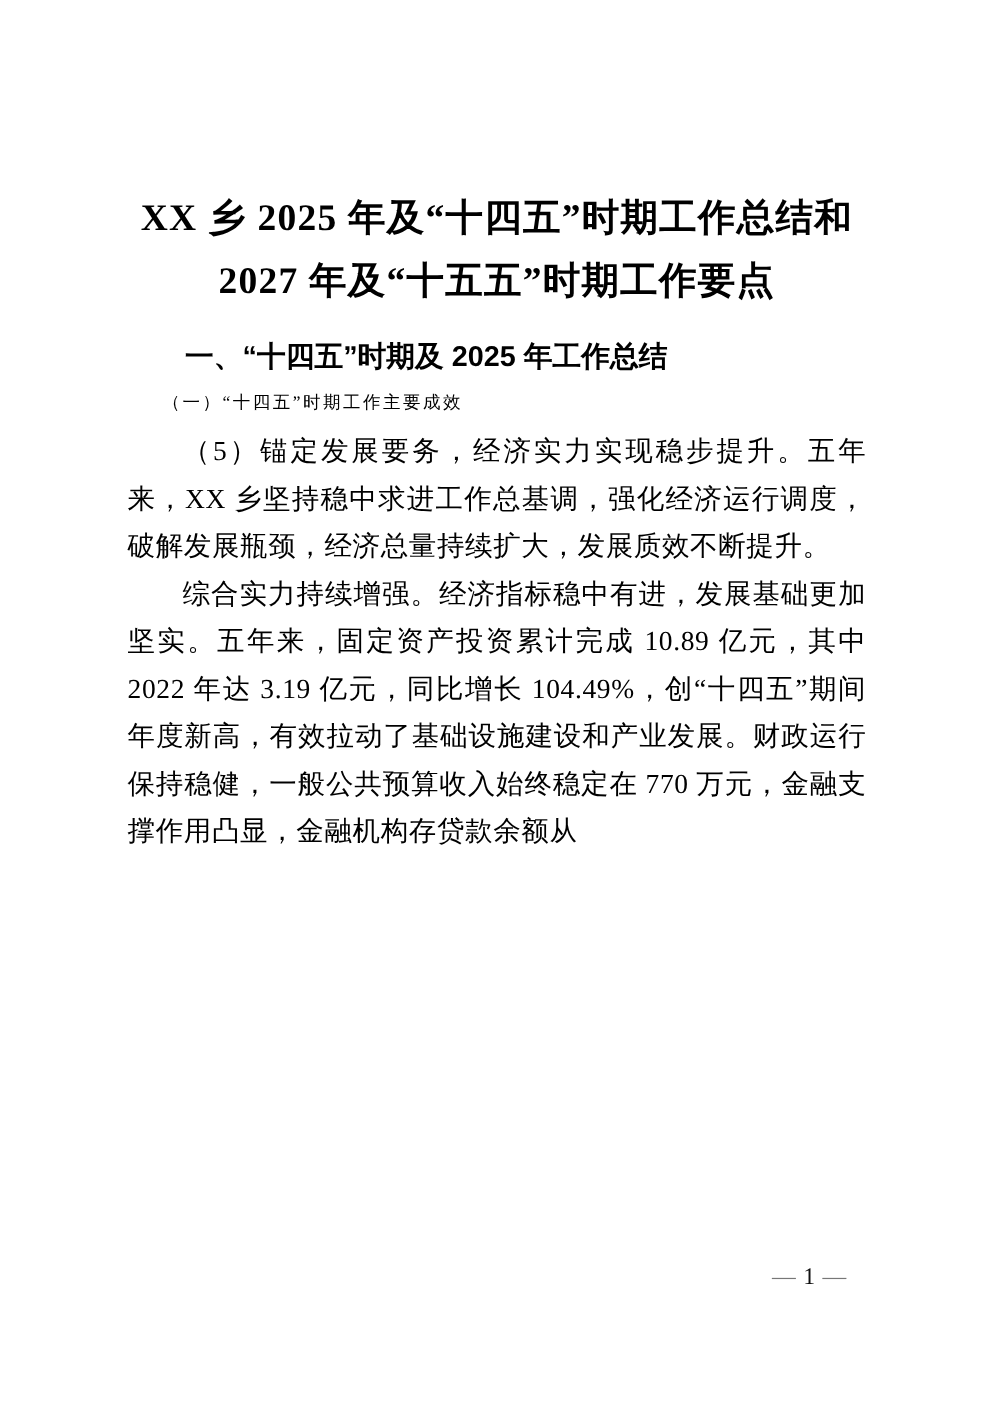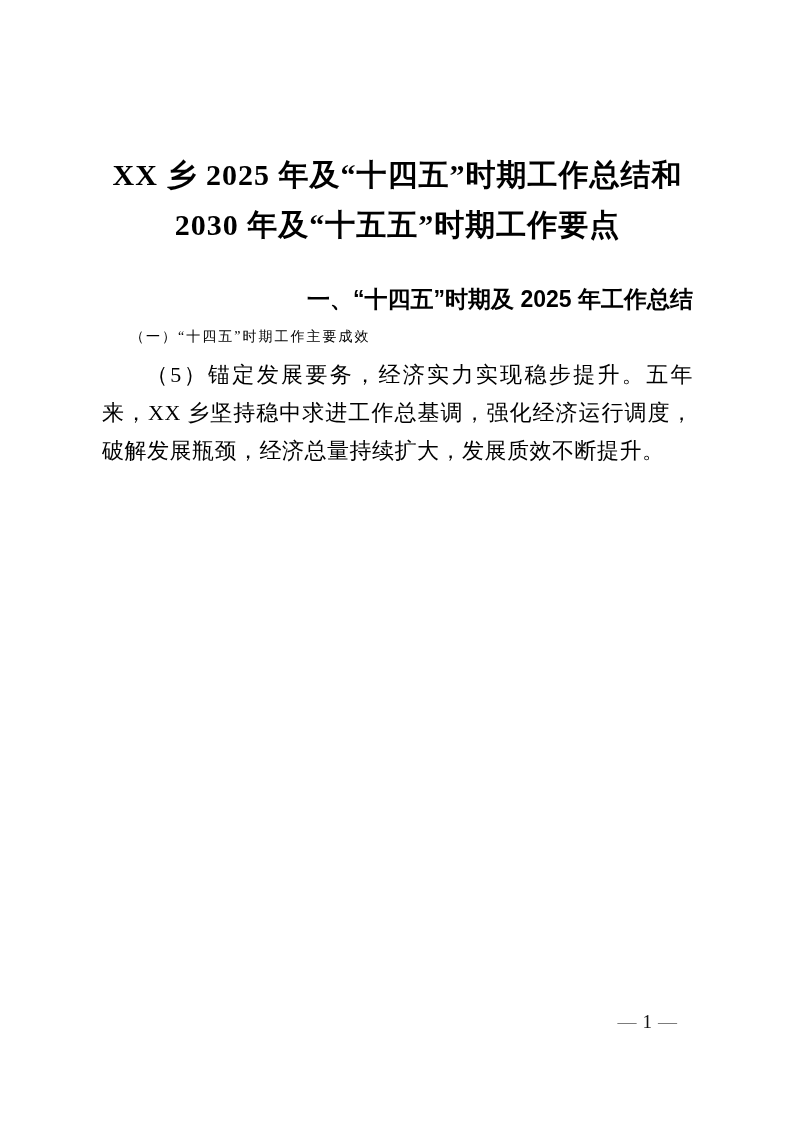"2030 年及“十五五”时期工作要点" span { text: 2030 -> 2027 }
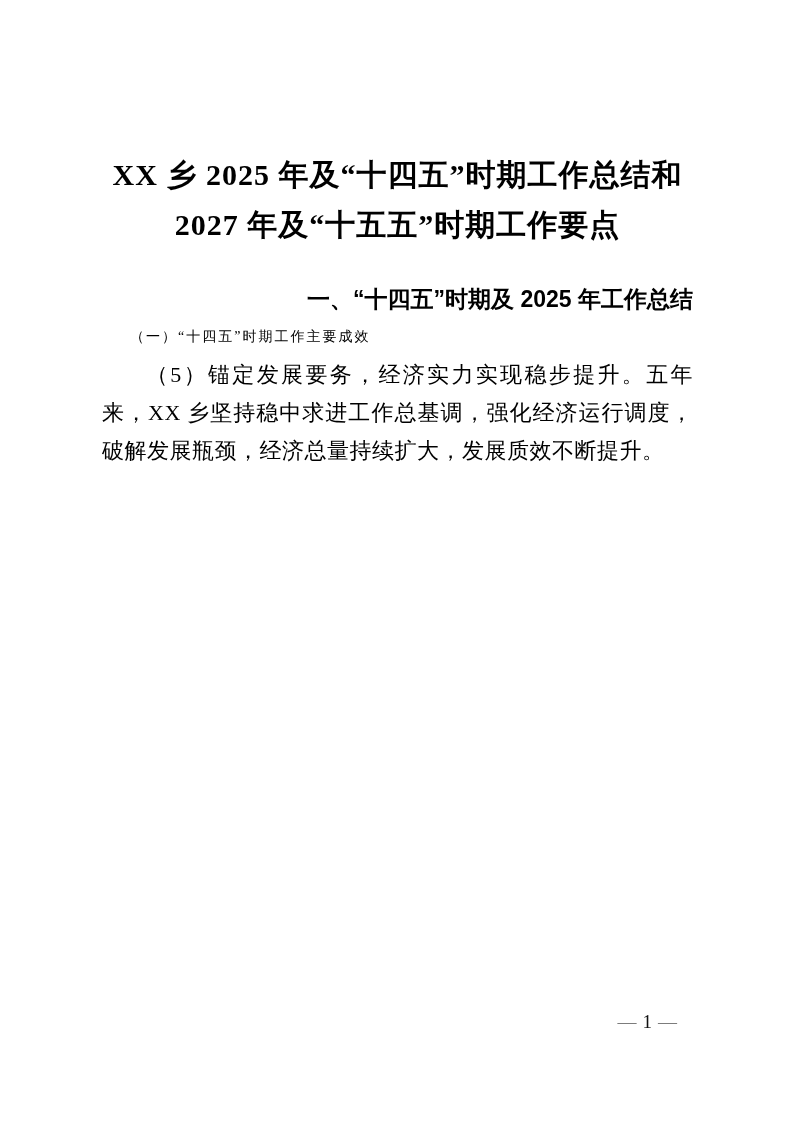"一、“十四五”时期及 2025 年工作总结" .section-heading { margin-top: 30px -> 16px; text-align: right -> none }
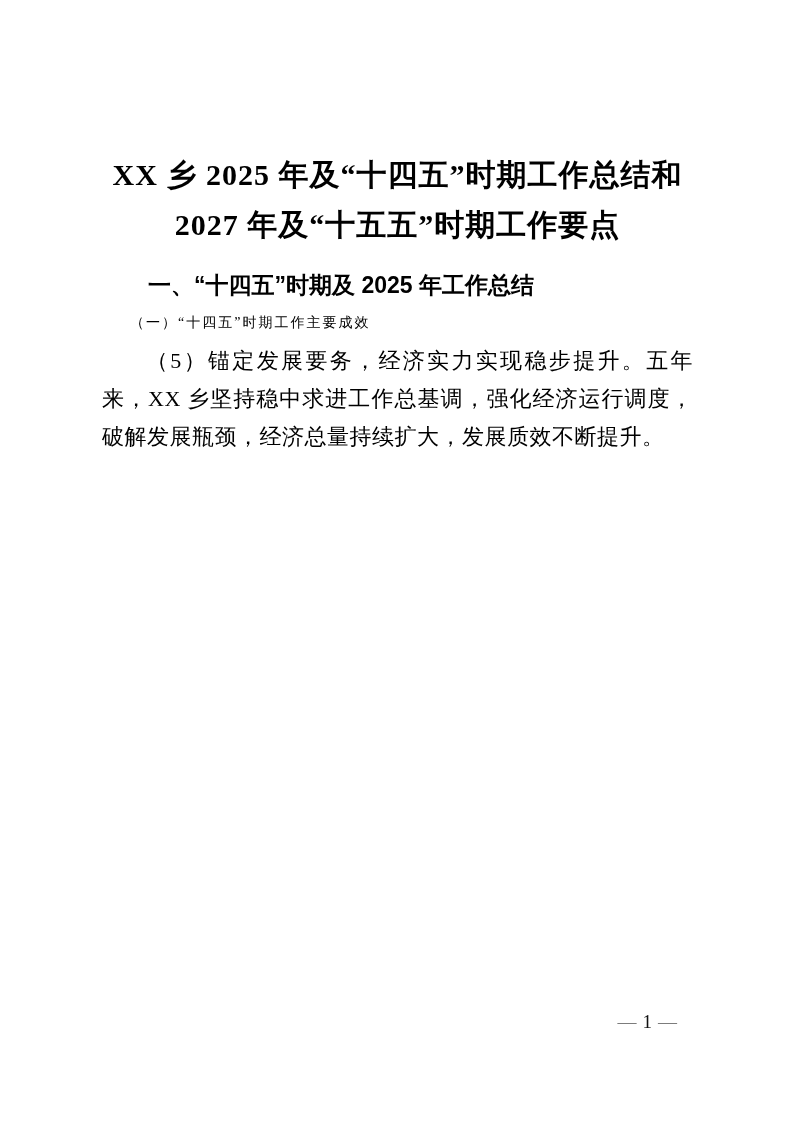"综合实力持续增强。经济指标稳中有进，发展基础更加坚实。五年来，固定资产投资累计完" p.para { html: none -> <p>综合实力持续增强。经济指标稳中有进，发展基础更加坚实。五年来，固定资产投资累计完成 10.89 亿元，其中 2022 年达 3.19 亿元，同比增长 104.49%，创“十四五”期间年度新高，有效拉动了基础设施建设和产业发展。财政运行保持稳健，一般公共预算收入始终稳定在 770 万元，金融支撑作用凸显，金融机构存贷款余额从</p> }
